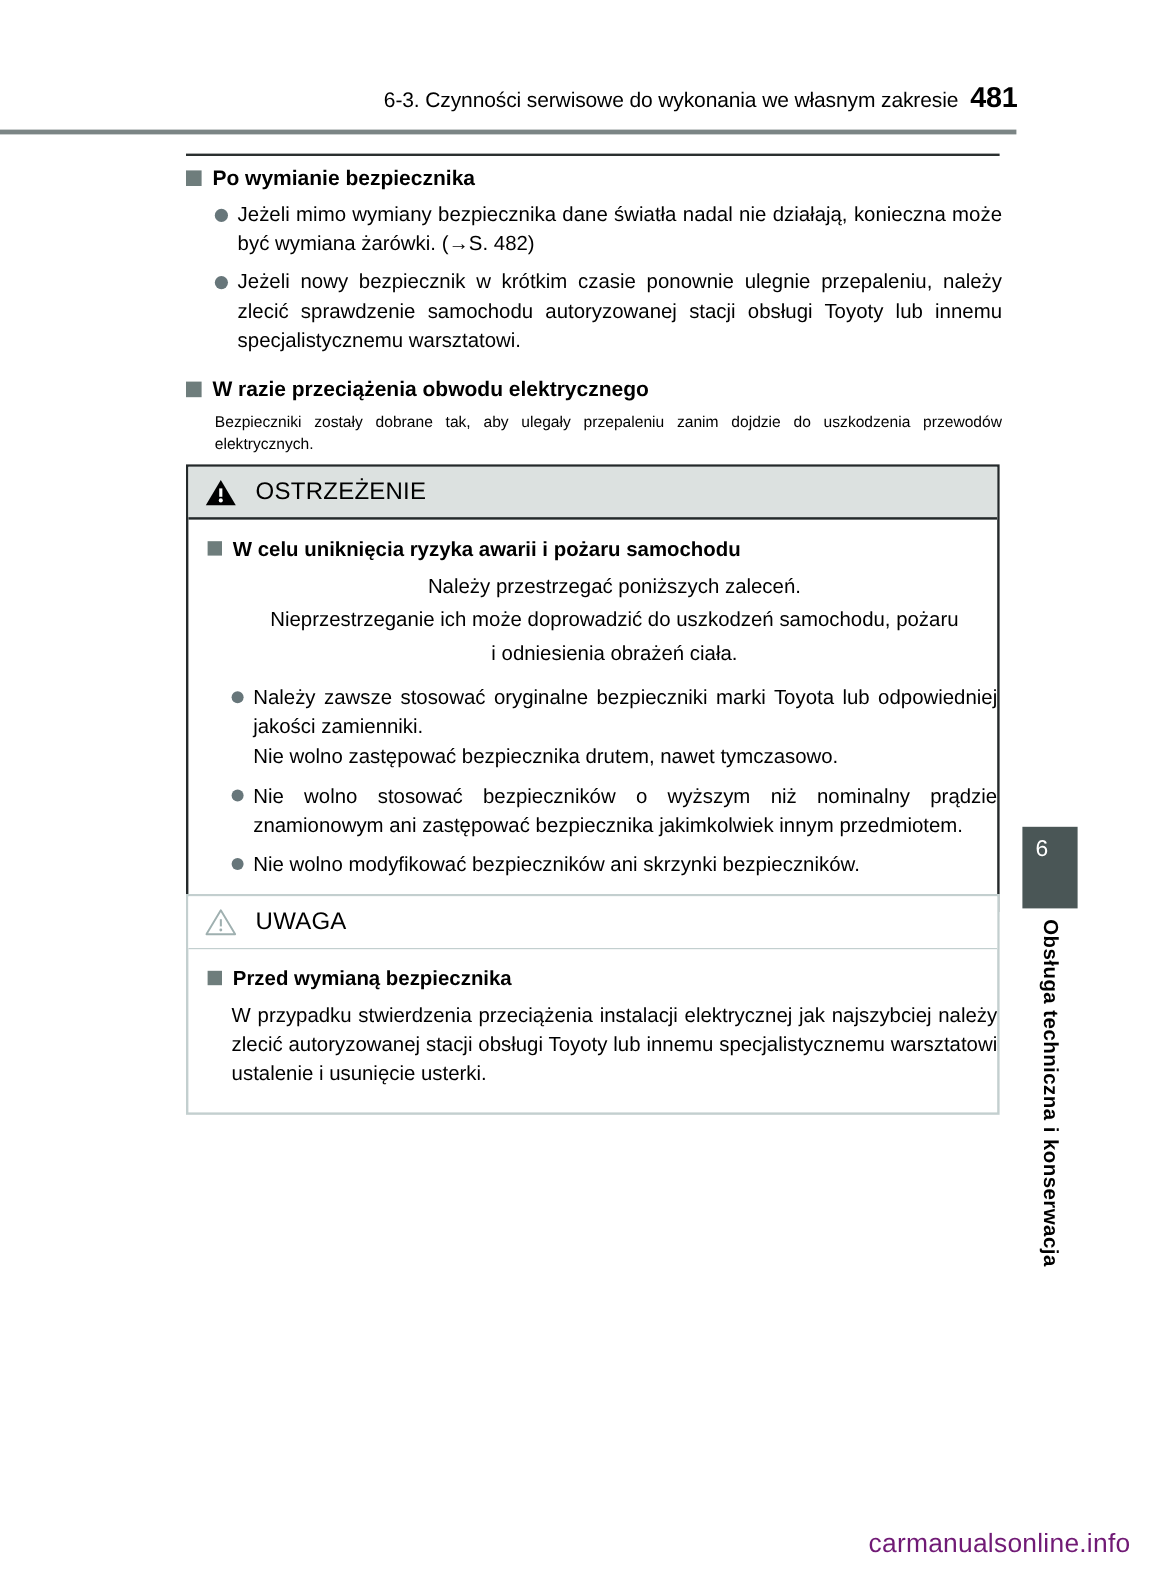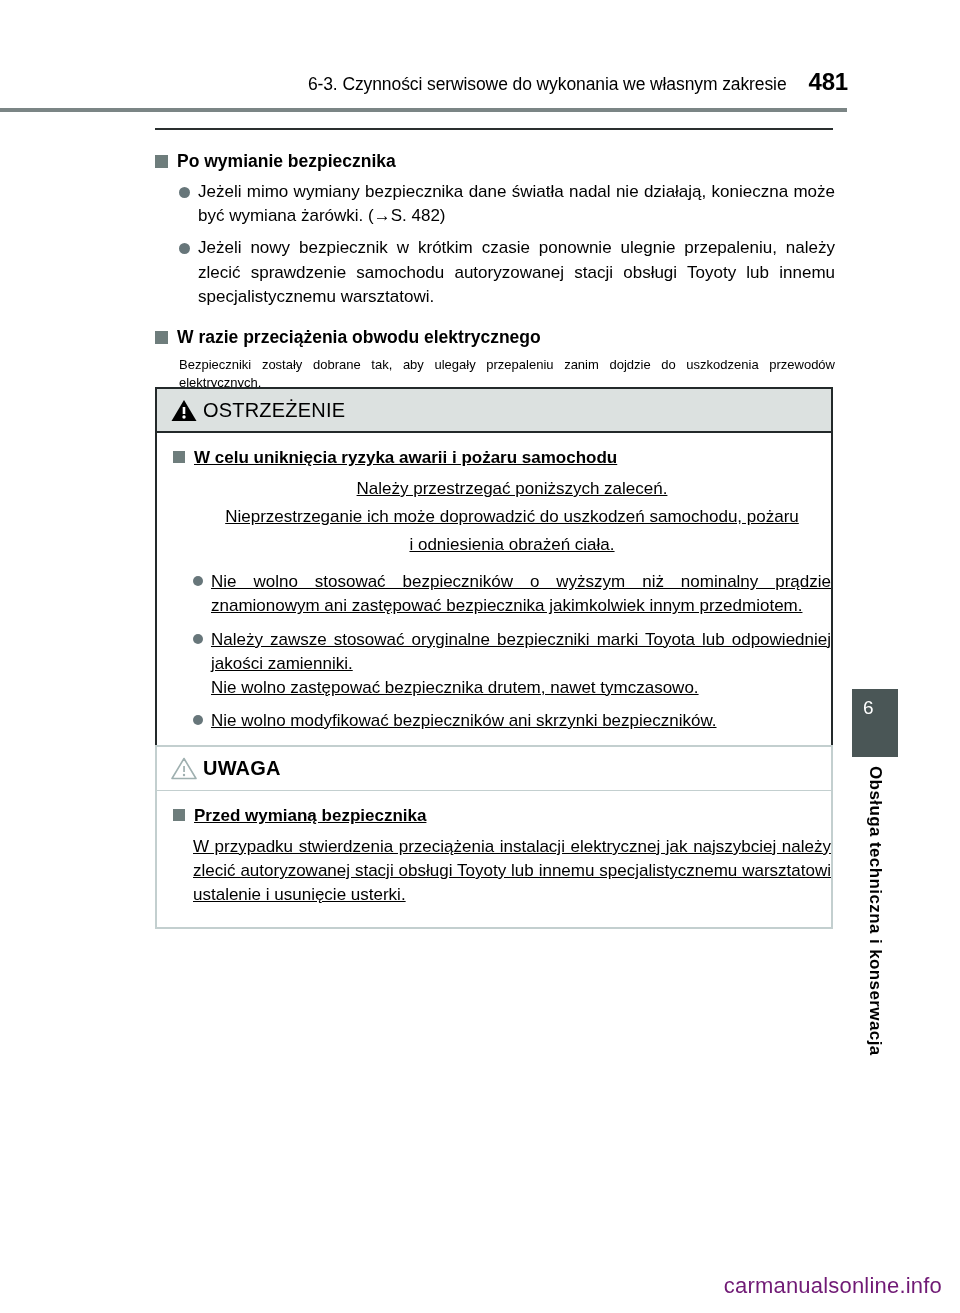"6-3. Czynności serwisowe do wykonania" .header-inner { gap: 22px -> 10px }
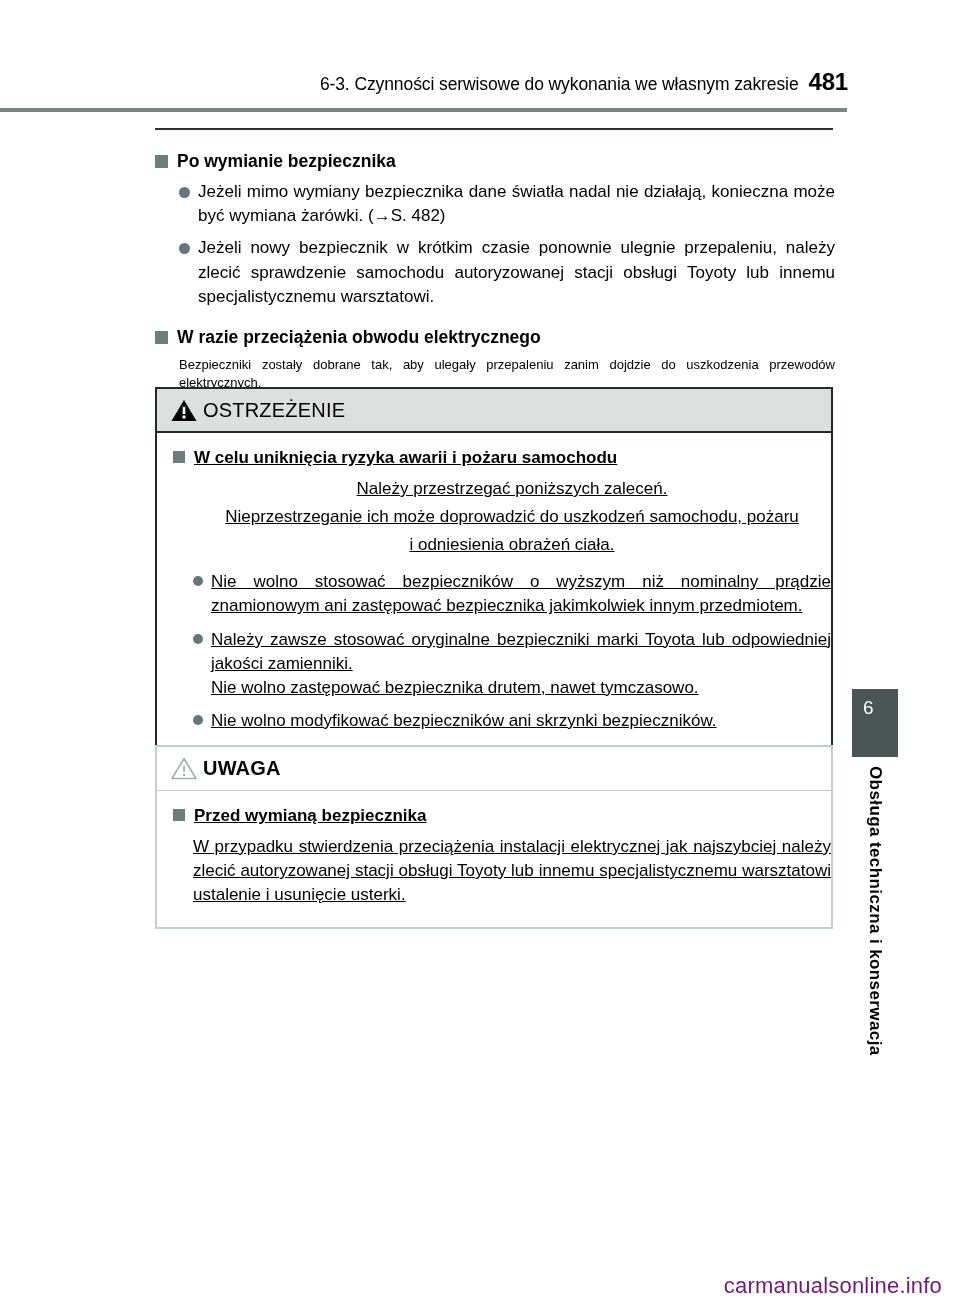"Po wymianie bezpiecznika" .content { top: 150px -> 137px }
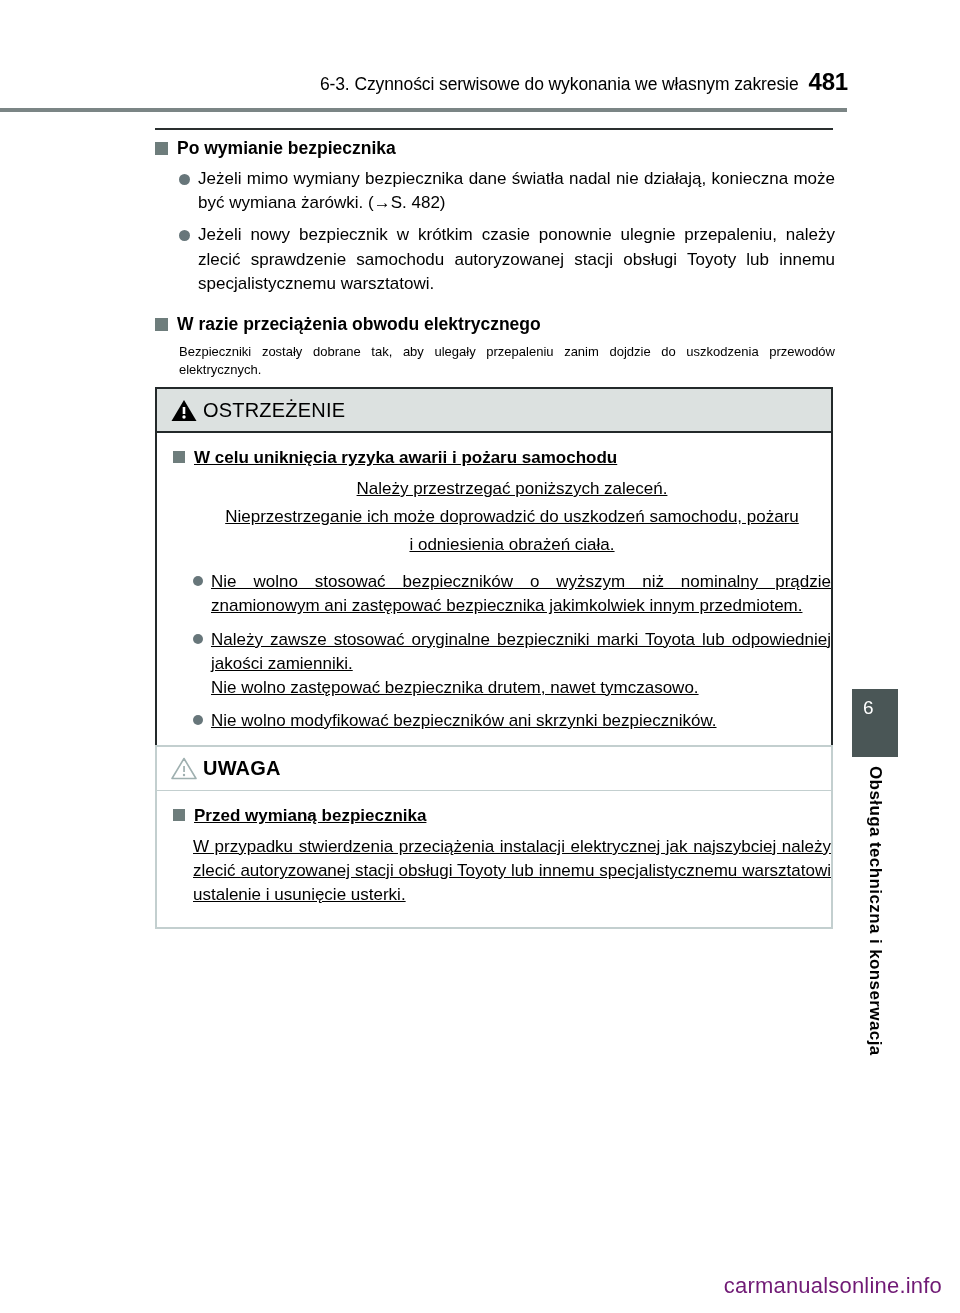"OSTRZEŻENIE" .box-head { gap: 6px -> 16px }
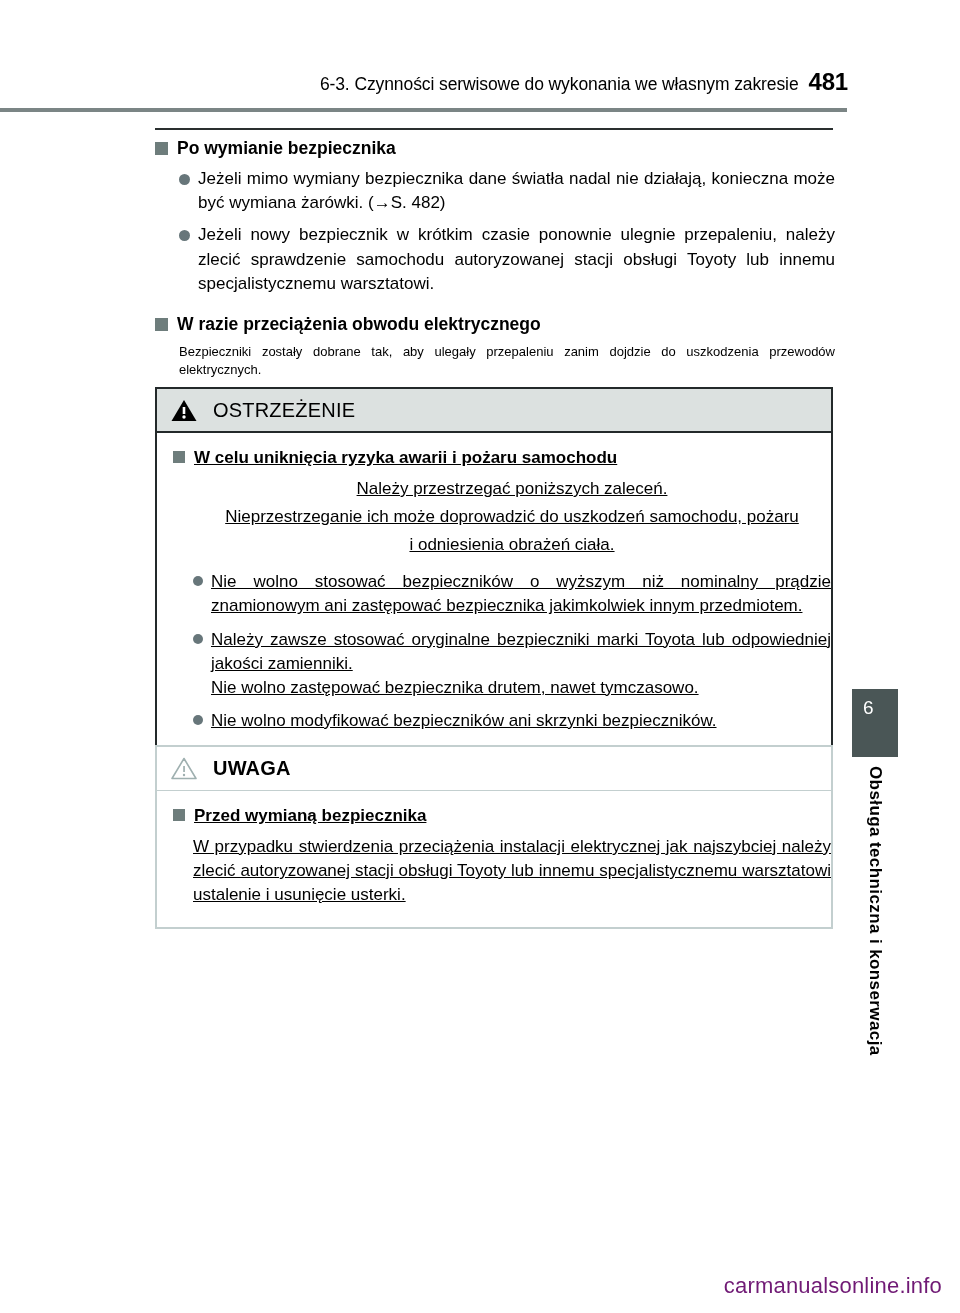"W celu uniknięcia ryzyka awarii" .box-body { text-decoration: underline -> none }
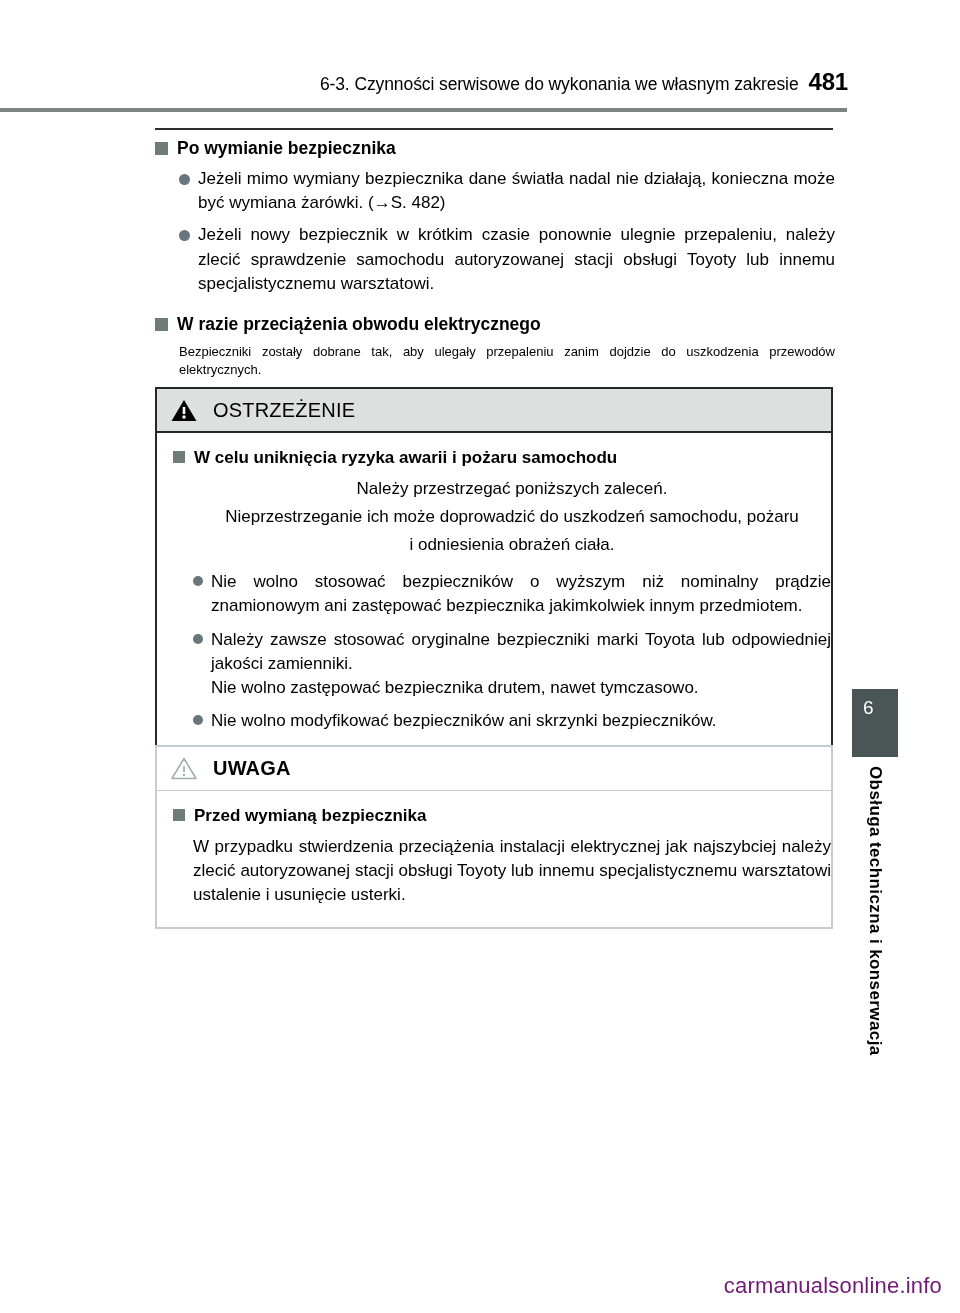"Nie wolno stosować bezpieczników o" div.li-rd { order: before "Należy zawsze stosować oryginalne" -> after "Należy zawsze stosować oryginalne" }
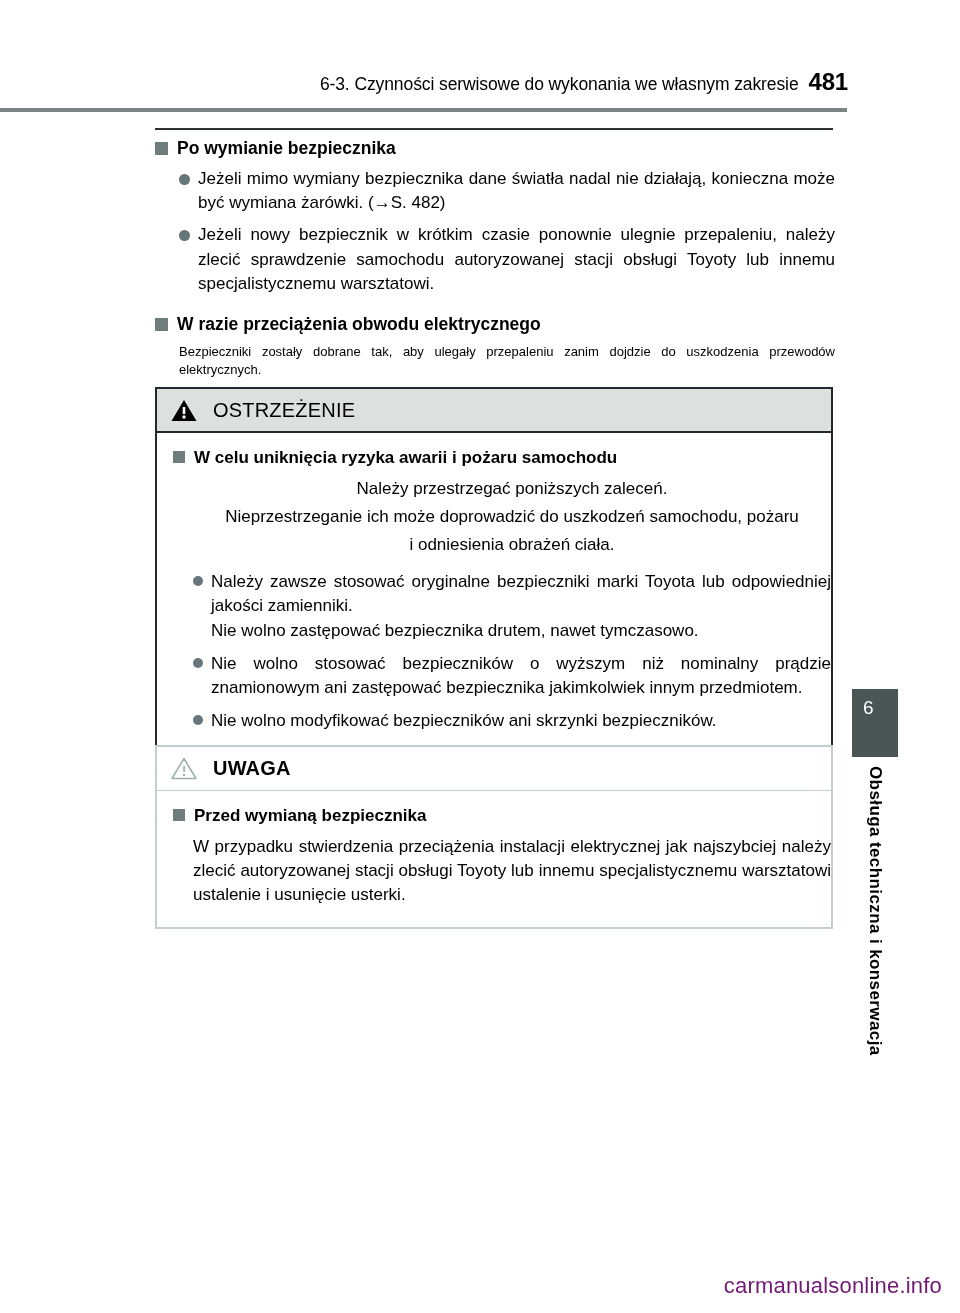"UWAGA" .box.caution .box-head { font-weight: bold -> none }
